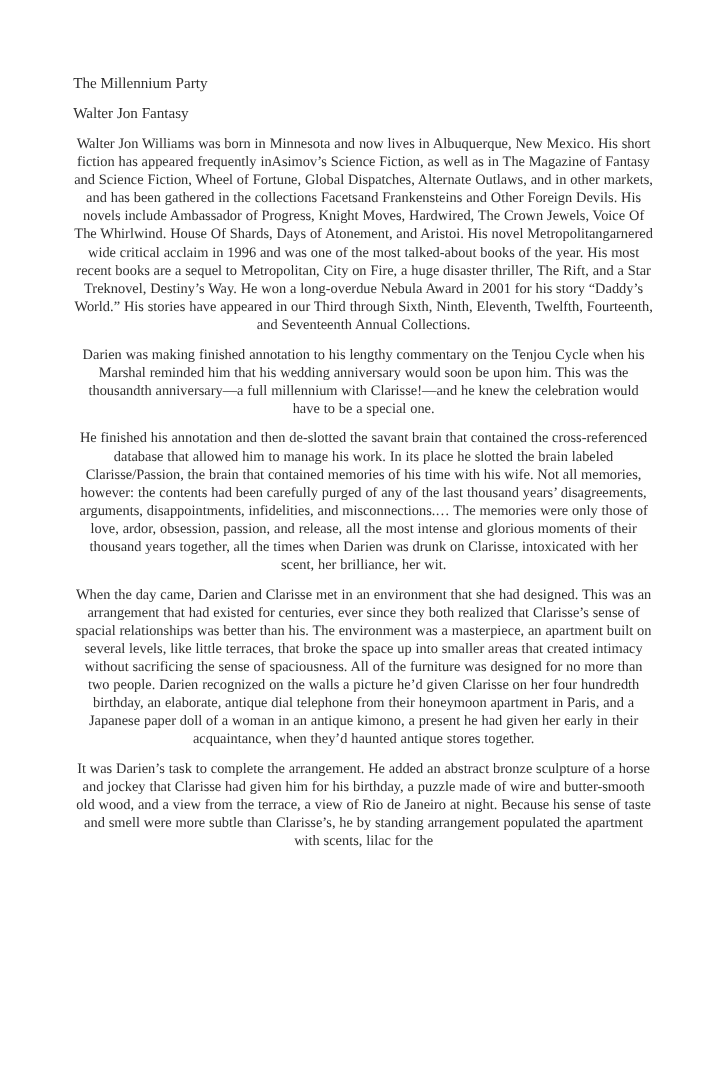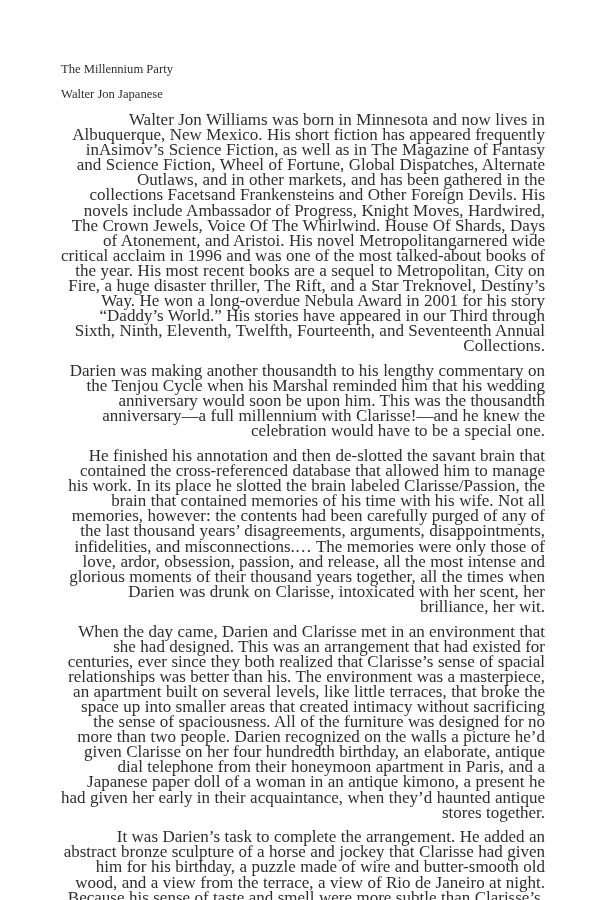"Walter Jon Japanese" div.story-author { text: Japanese -> Fantasy }
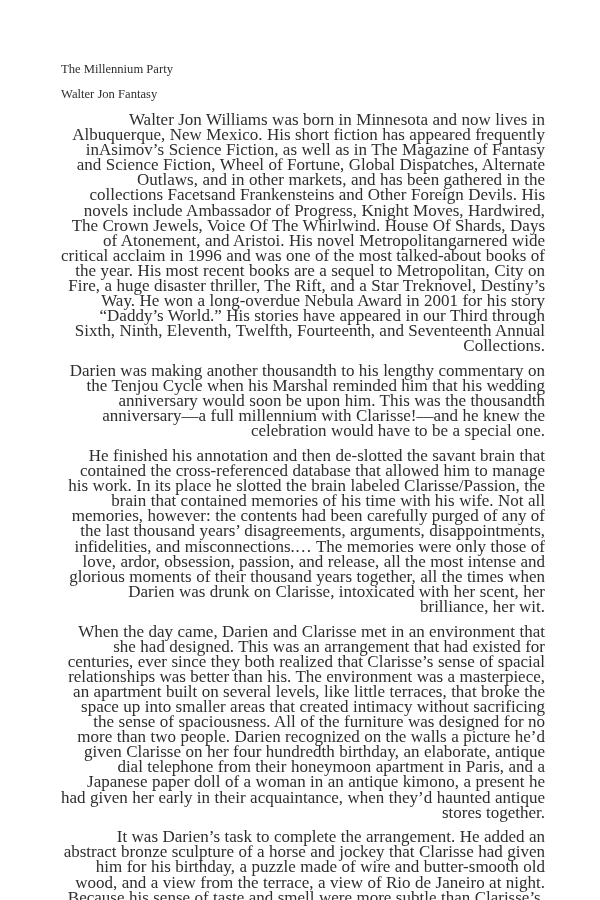"Walter Jon Williams was born" .story-body p { font-size: 17px -> 12px; text-align: right -> center }
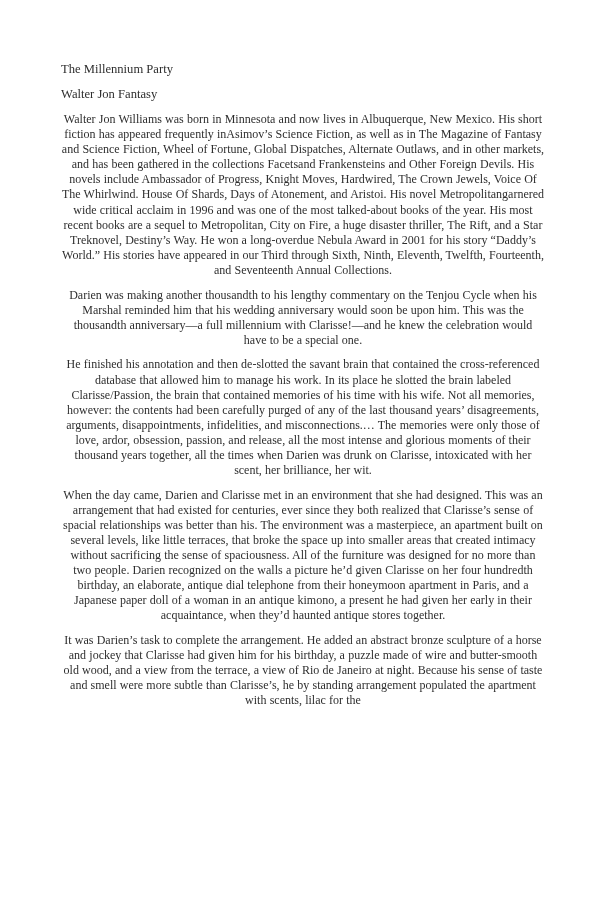"Darien was making another thousandth" p { text: another thousandth -> finished annotation }
